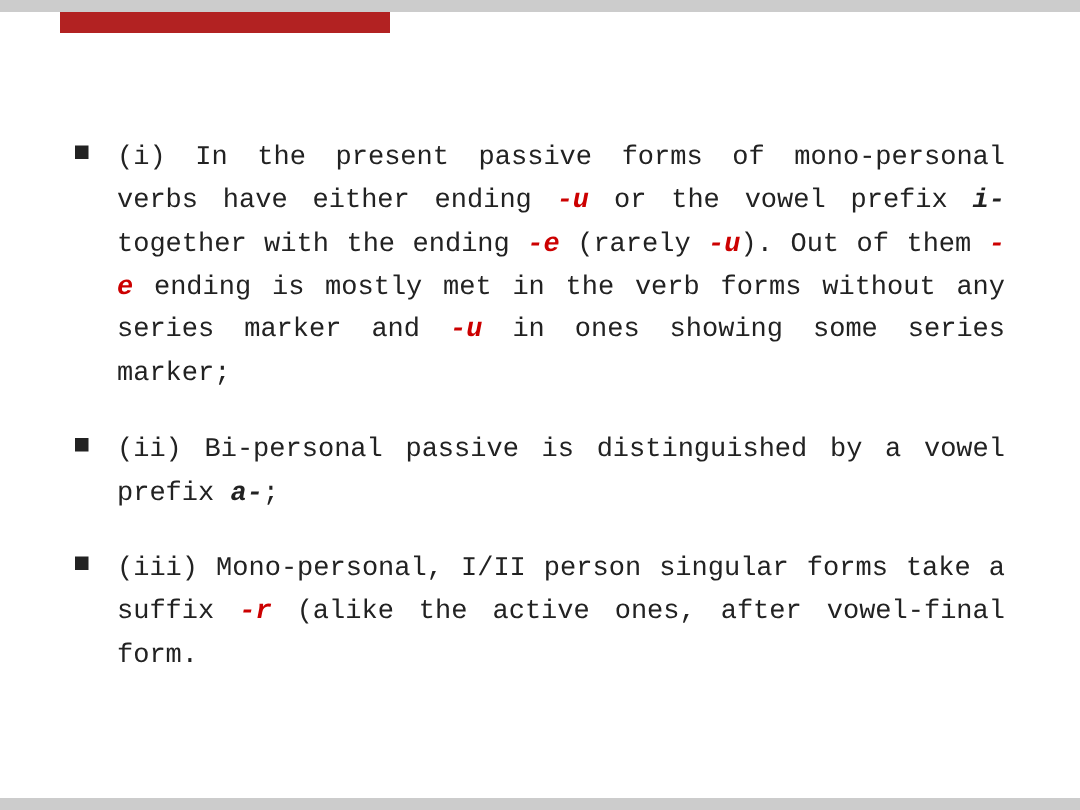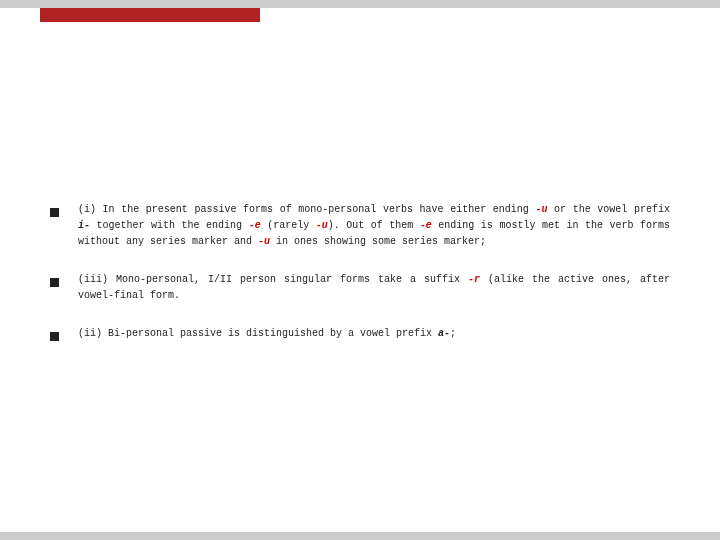"(i) In the present passive" .bullet-item { font-size: 10px -> 18px }
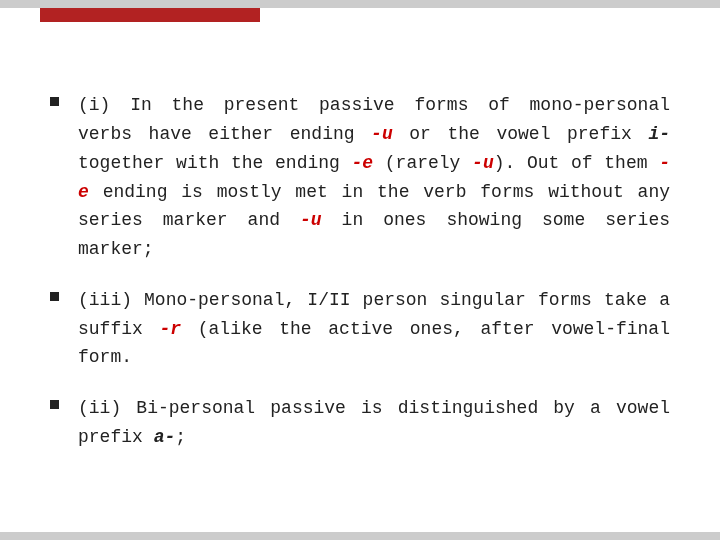"(iii) Mono-personal, I/II person" li.bullet-item { order: before "(ii) Bi-personal passive is" -> after "(ii) Bi-personal passive is" }
